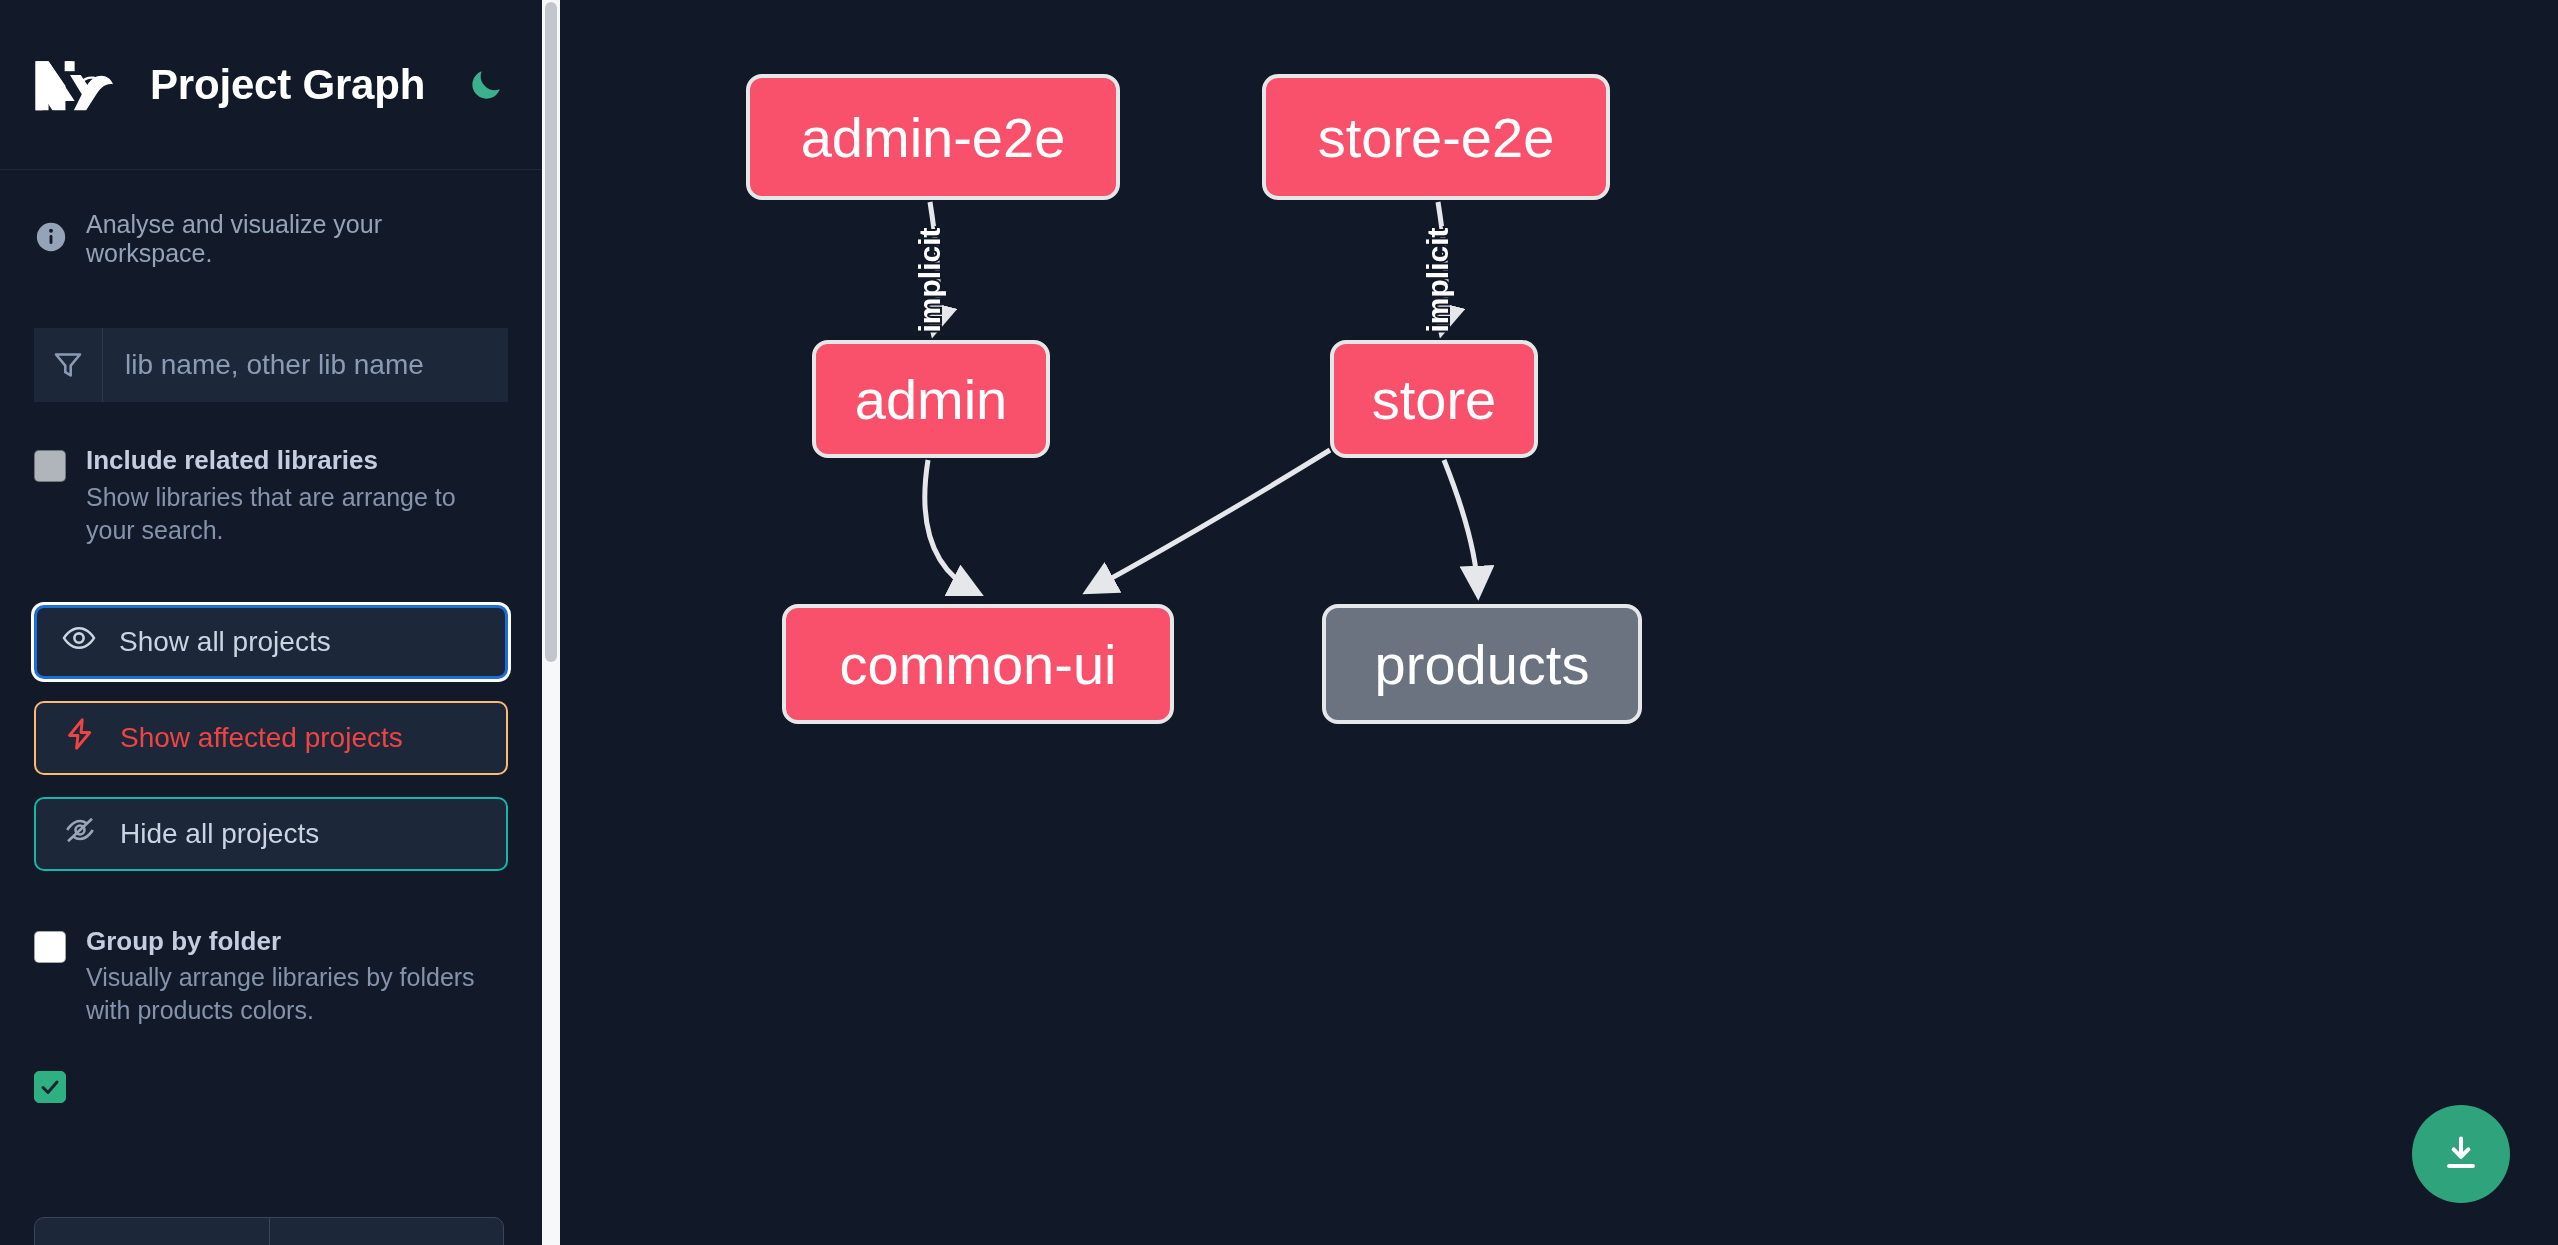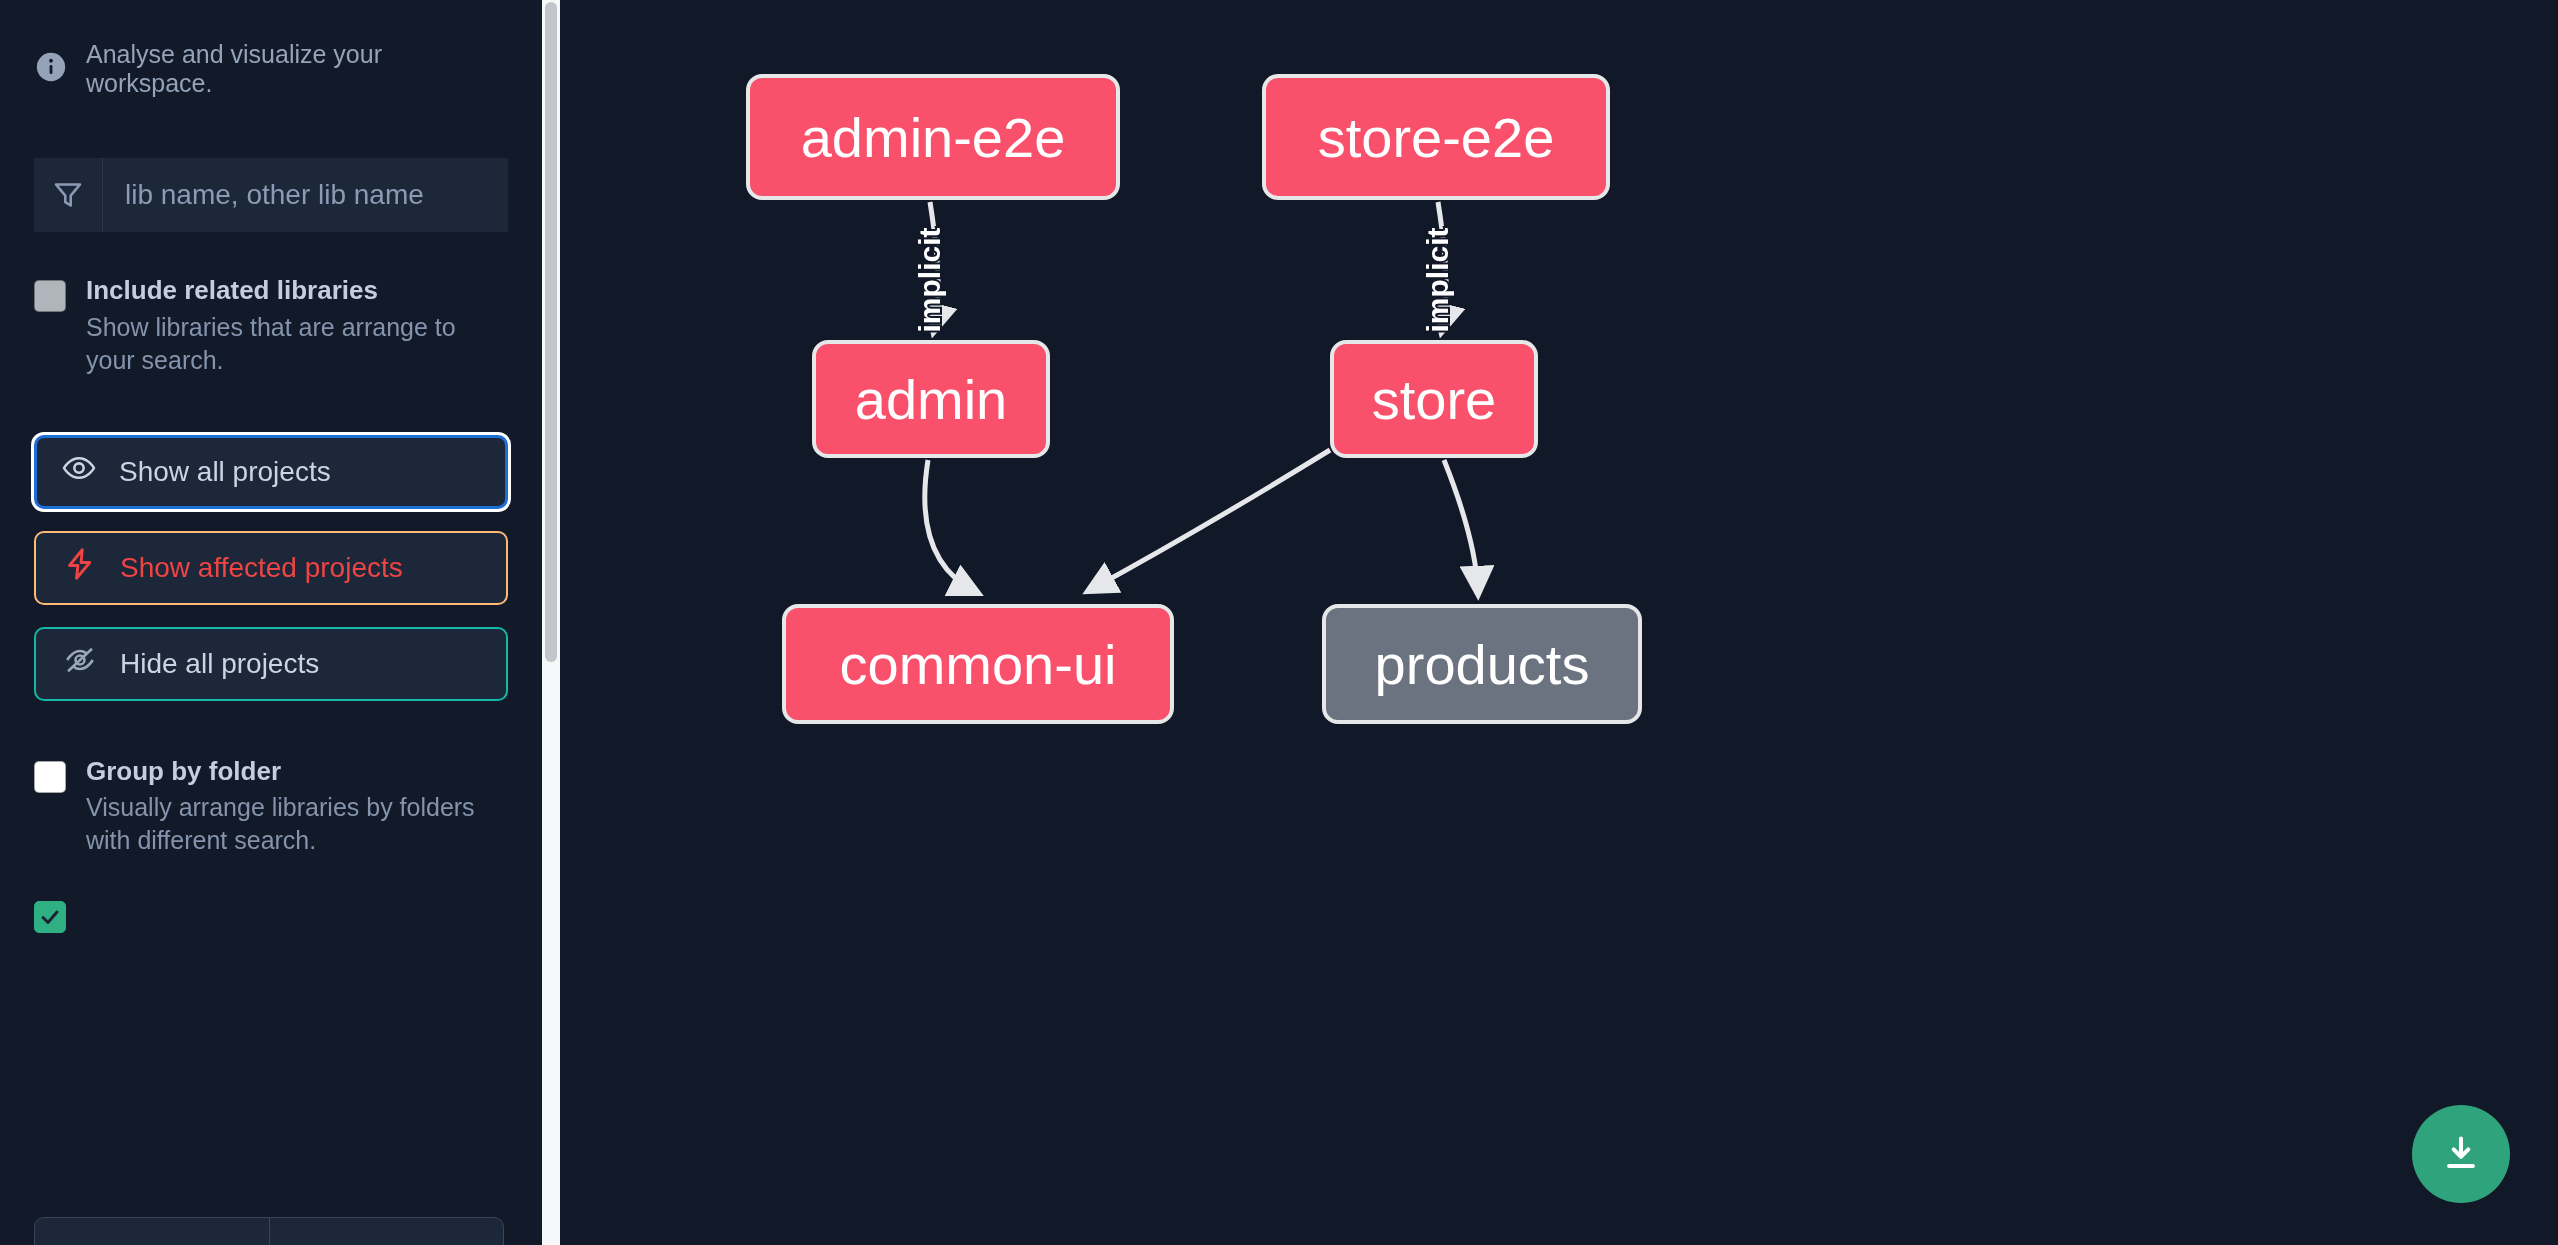"Project Graph" div.sb-header { html: none -> <div> <span> <svg> <path></path> <path></path> <rect></rect> <path></path> <path></path> <path></path> </svg> </span> <span>Project Graph</span> <span> <svg> <path></path> </svg> </span> </div> }
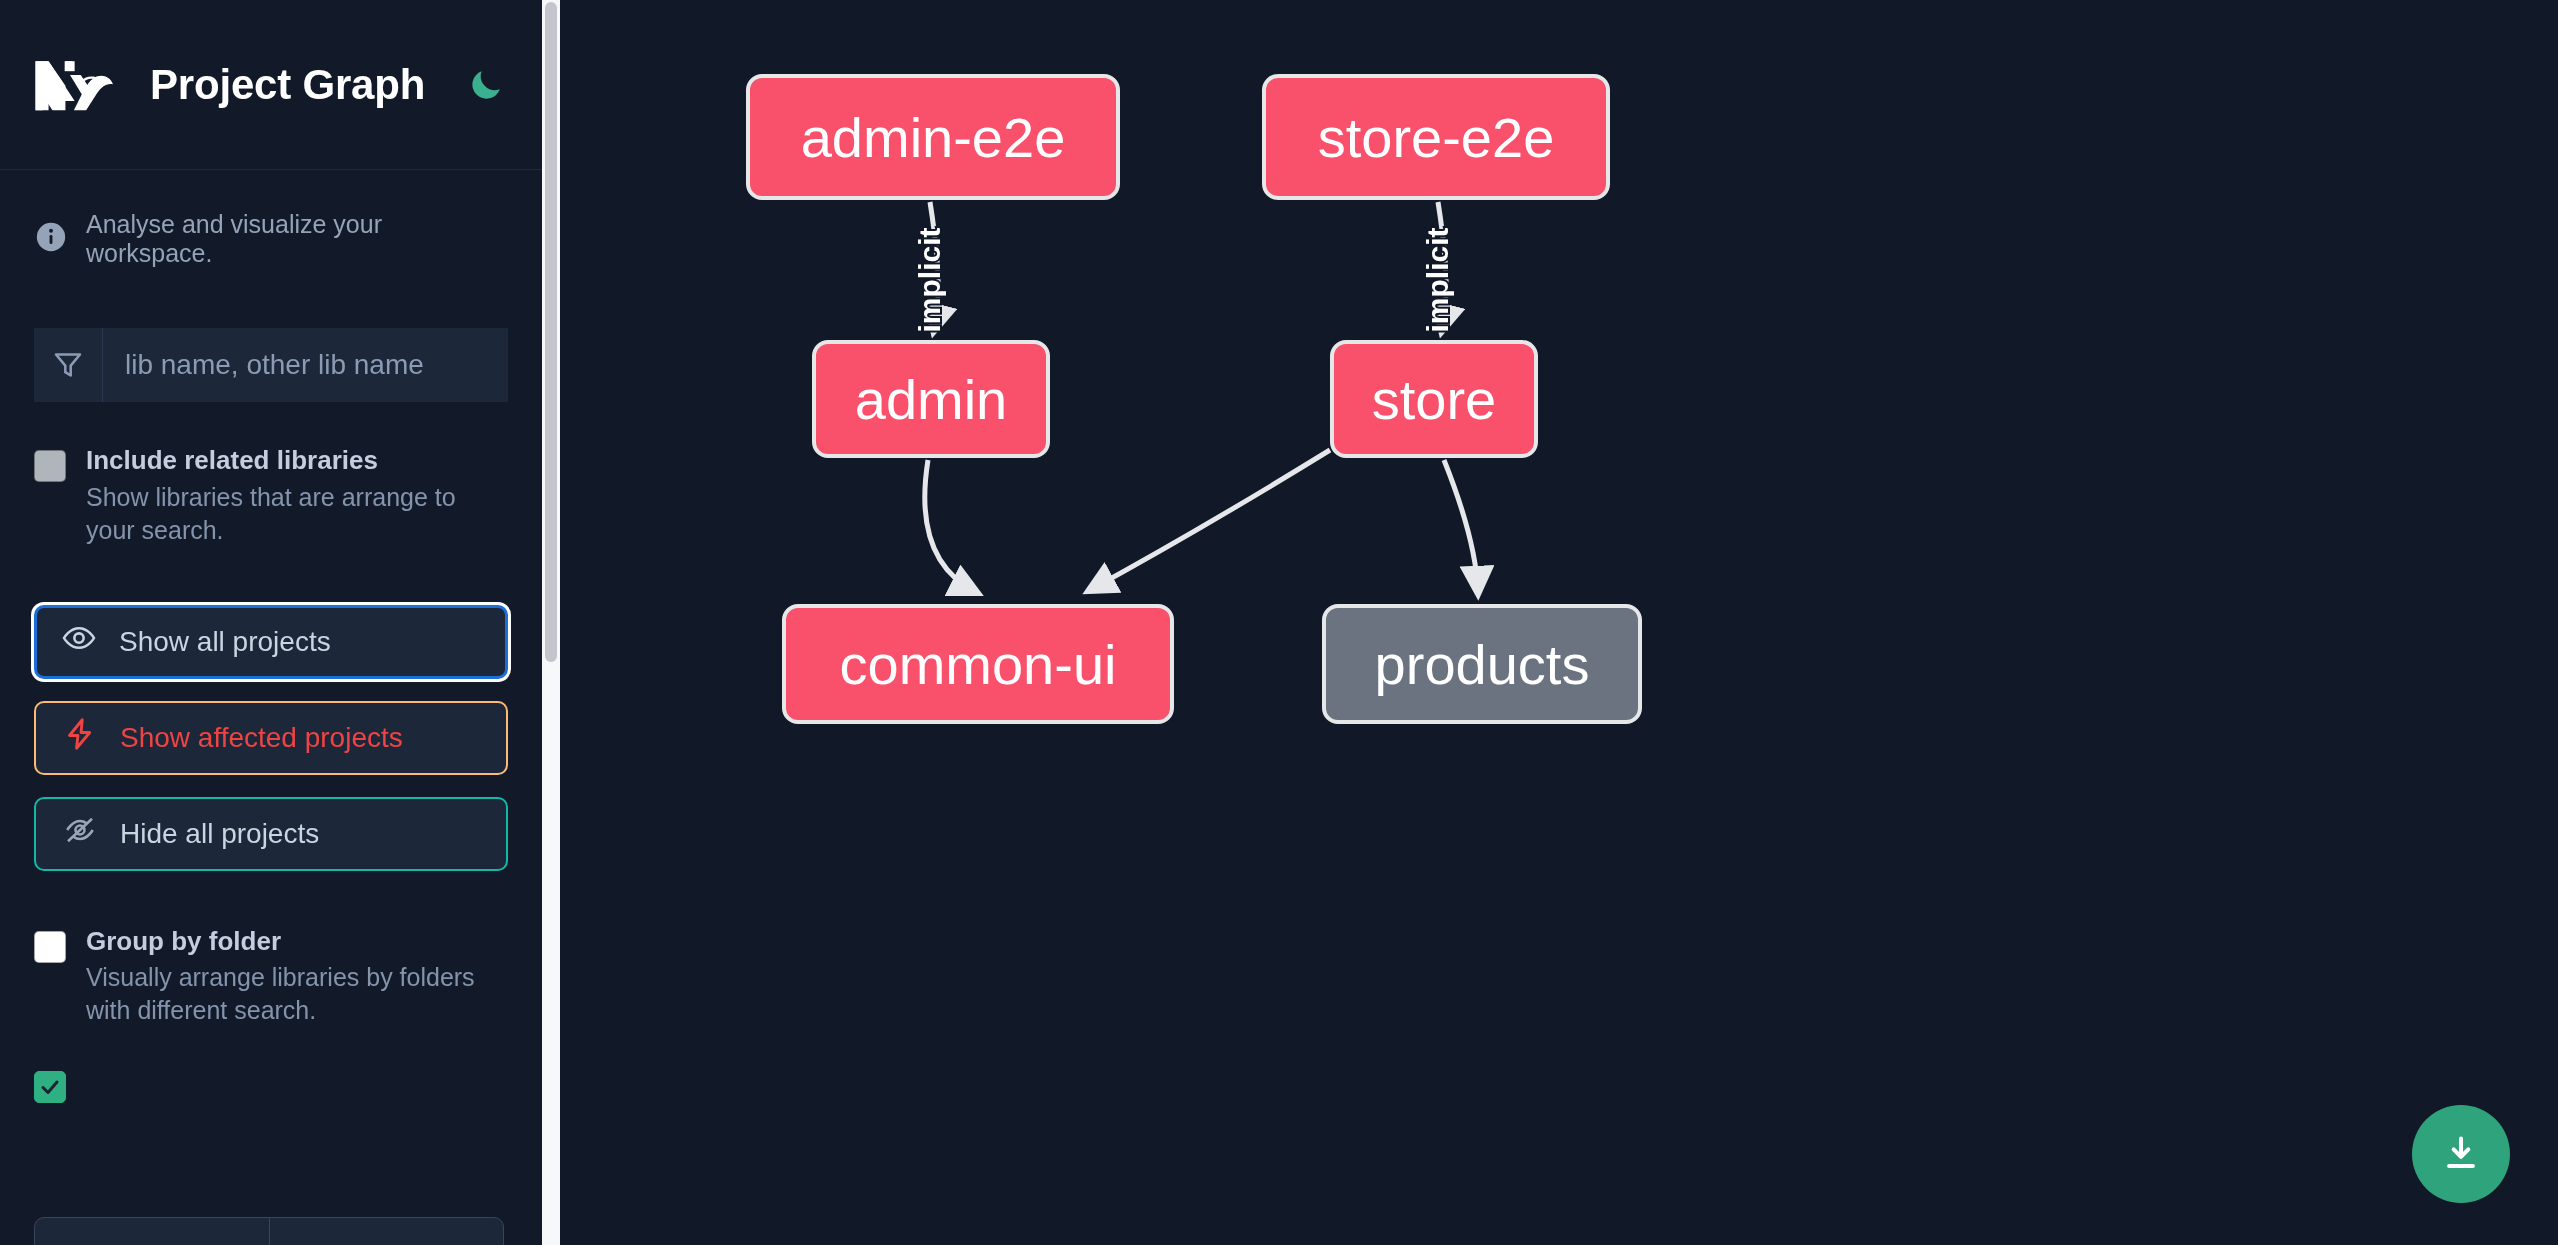"Visually arrange libraries by folders" div.cb-desc { text: different search -> products colors }
